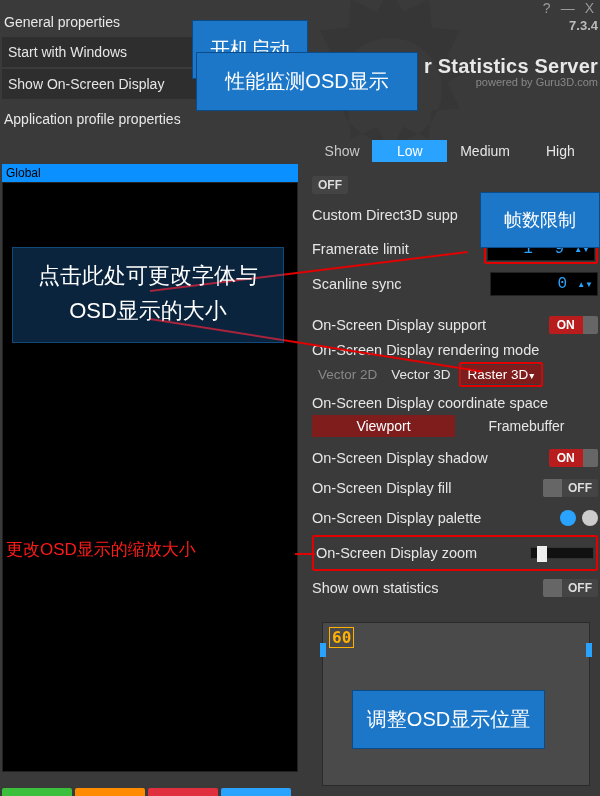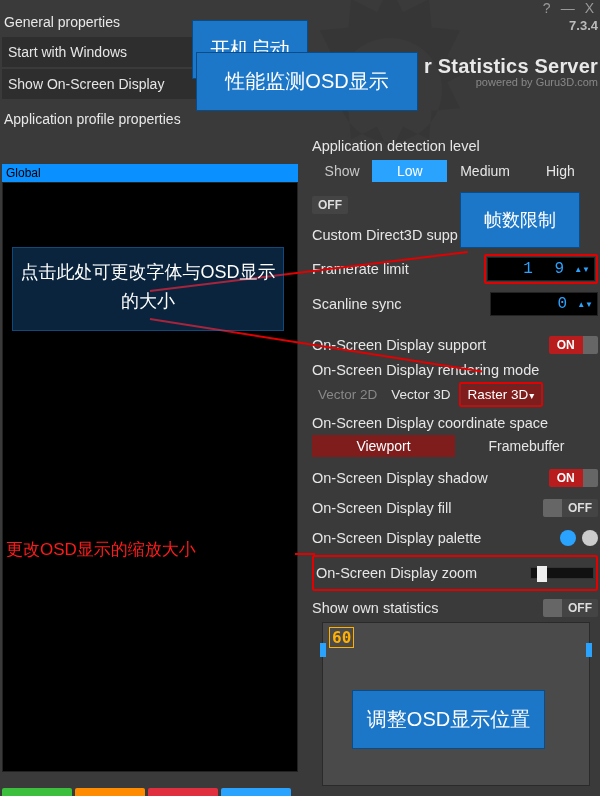"Application detection level" div.label { html: <div>Application detection level</div> -> none }
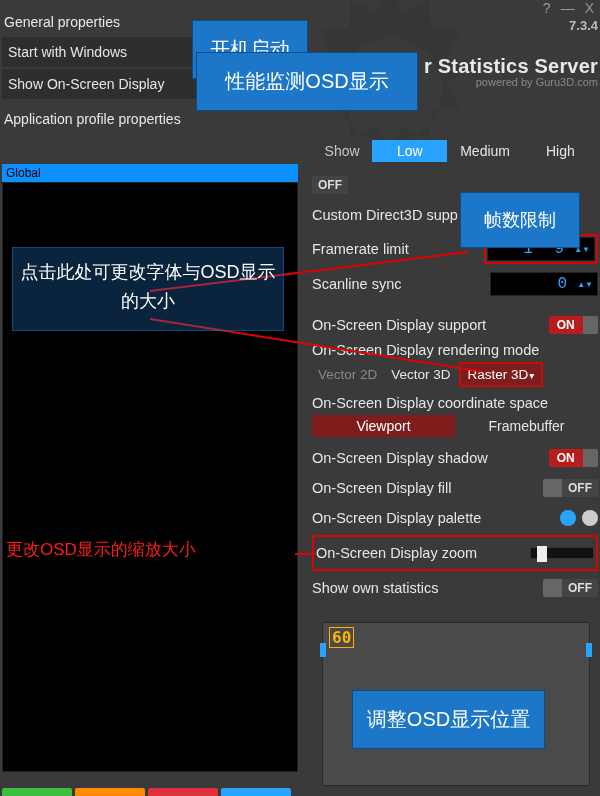"帧数限制" .anno.small { margin-left: none -> 20px }
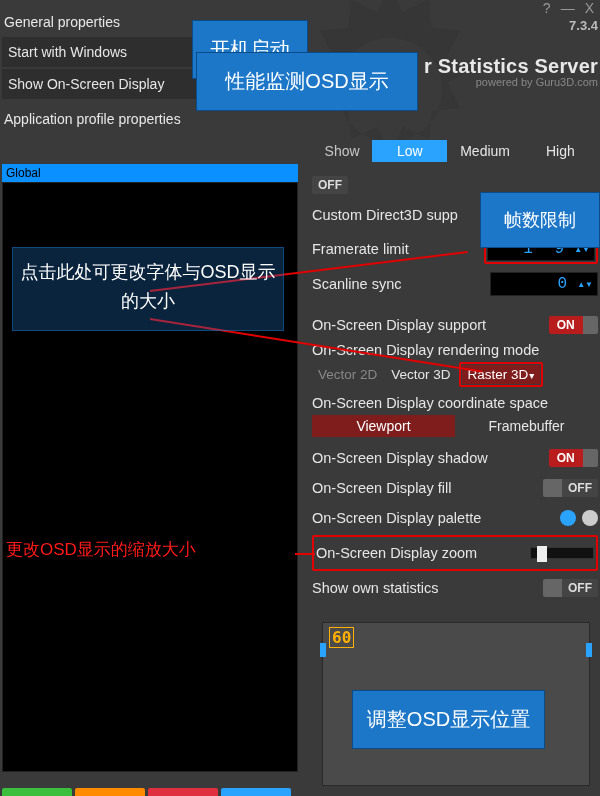"点击此处可更改字体与OSD显示的大小" .anno-font { font-size: 18px -> 22px }
